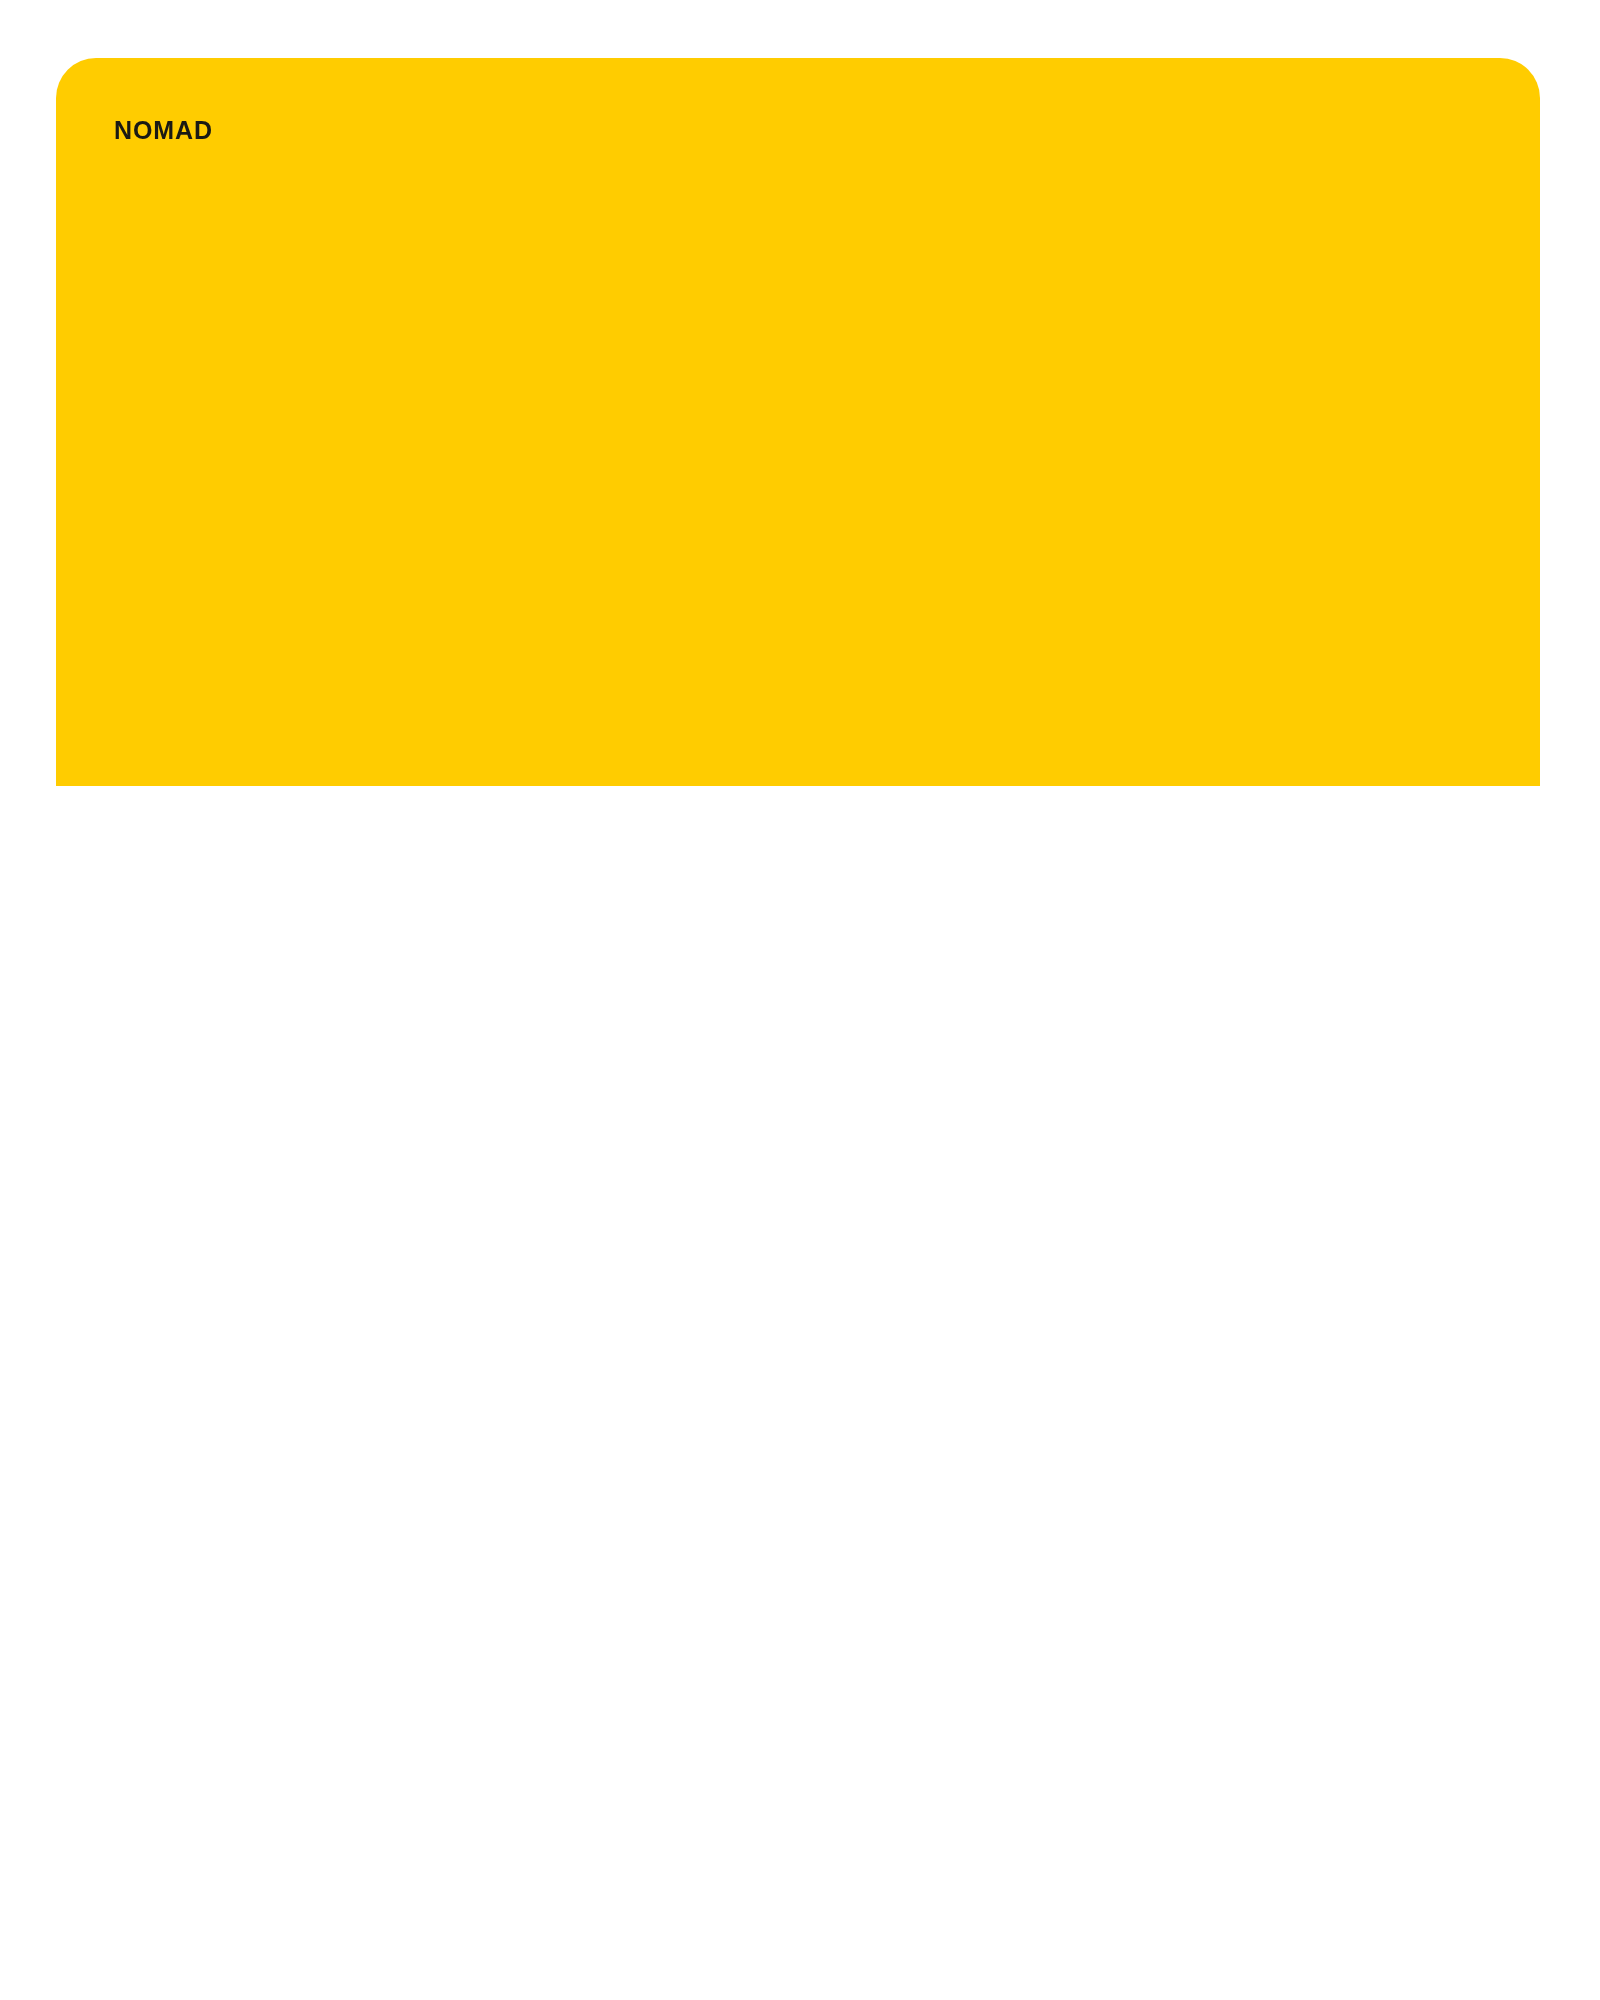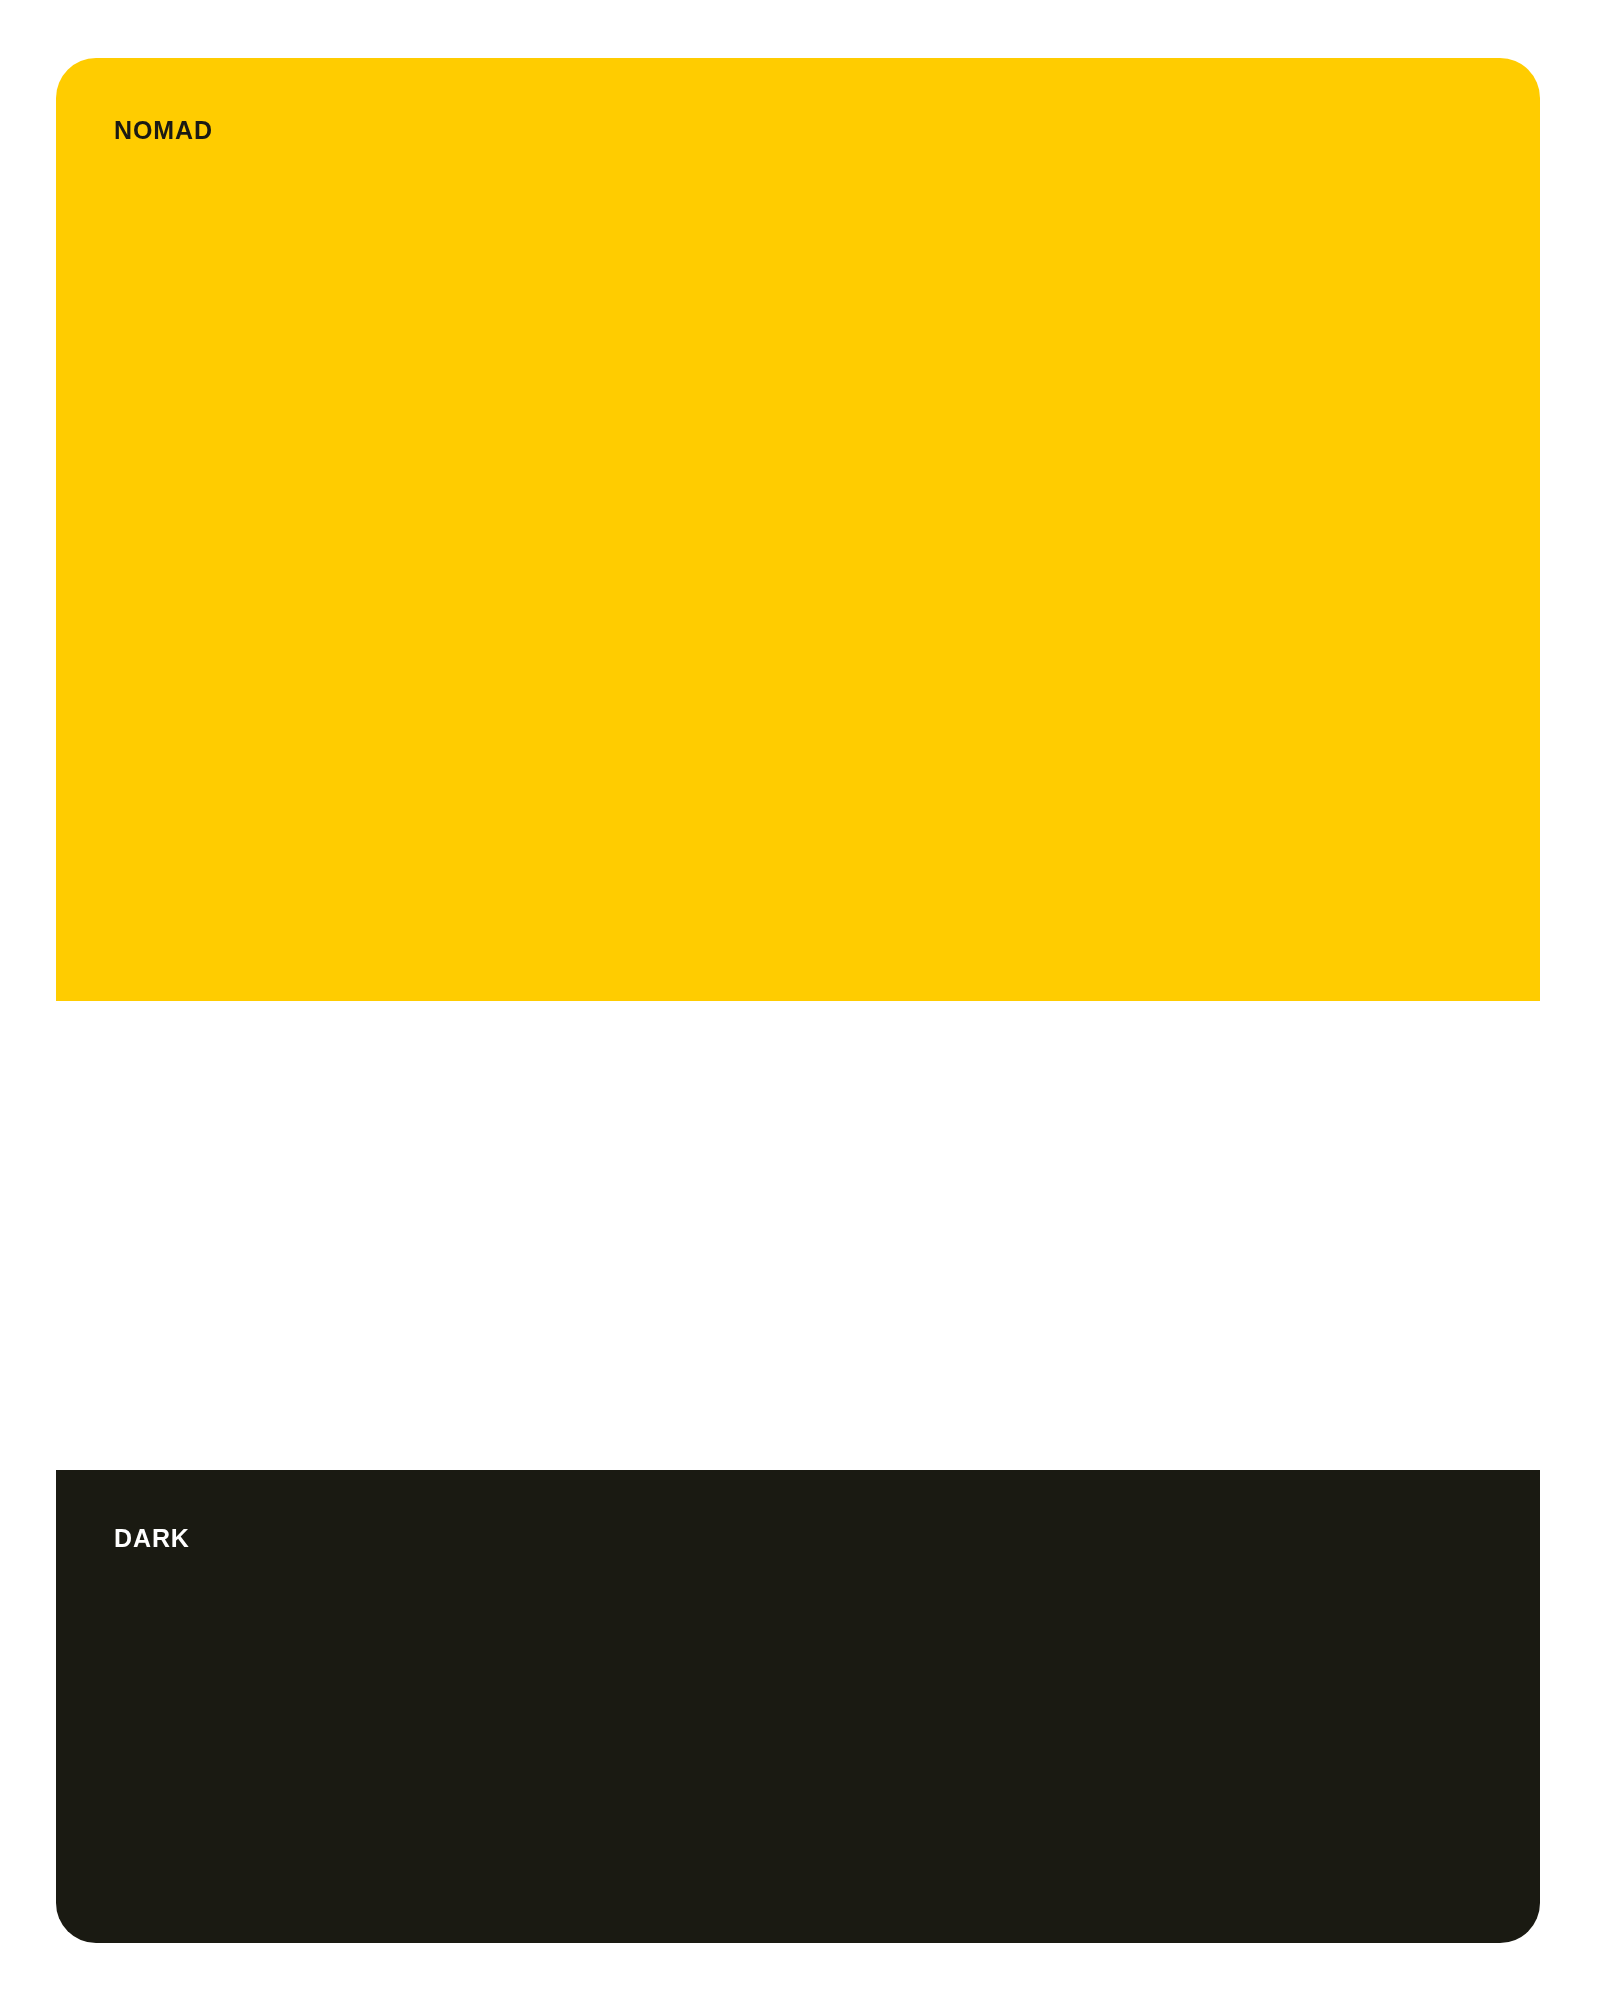"NOMAD" #brand-panel { height: 943px -> 728px }
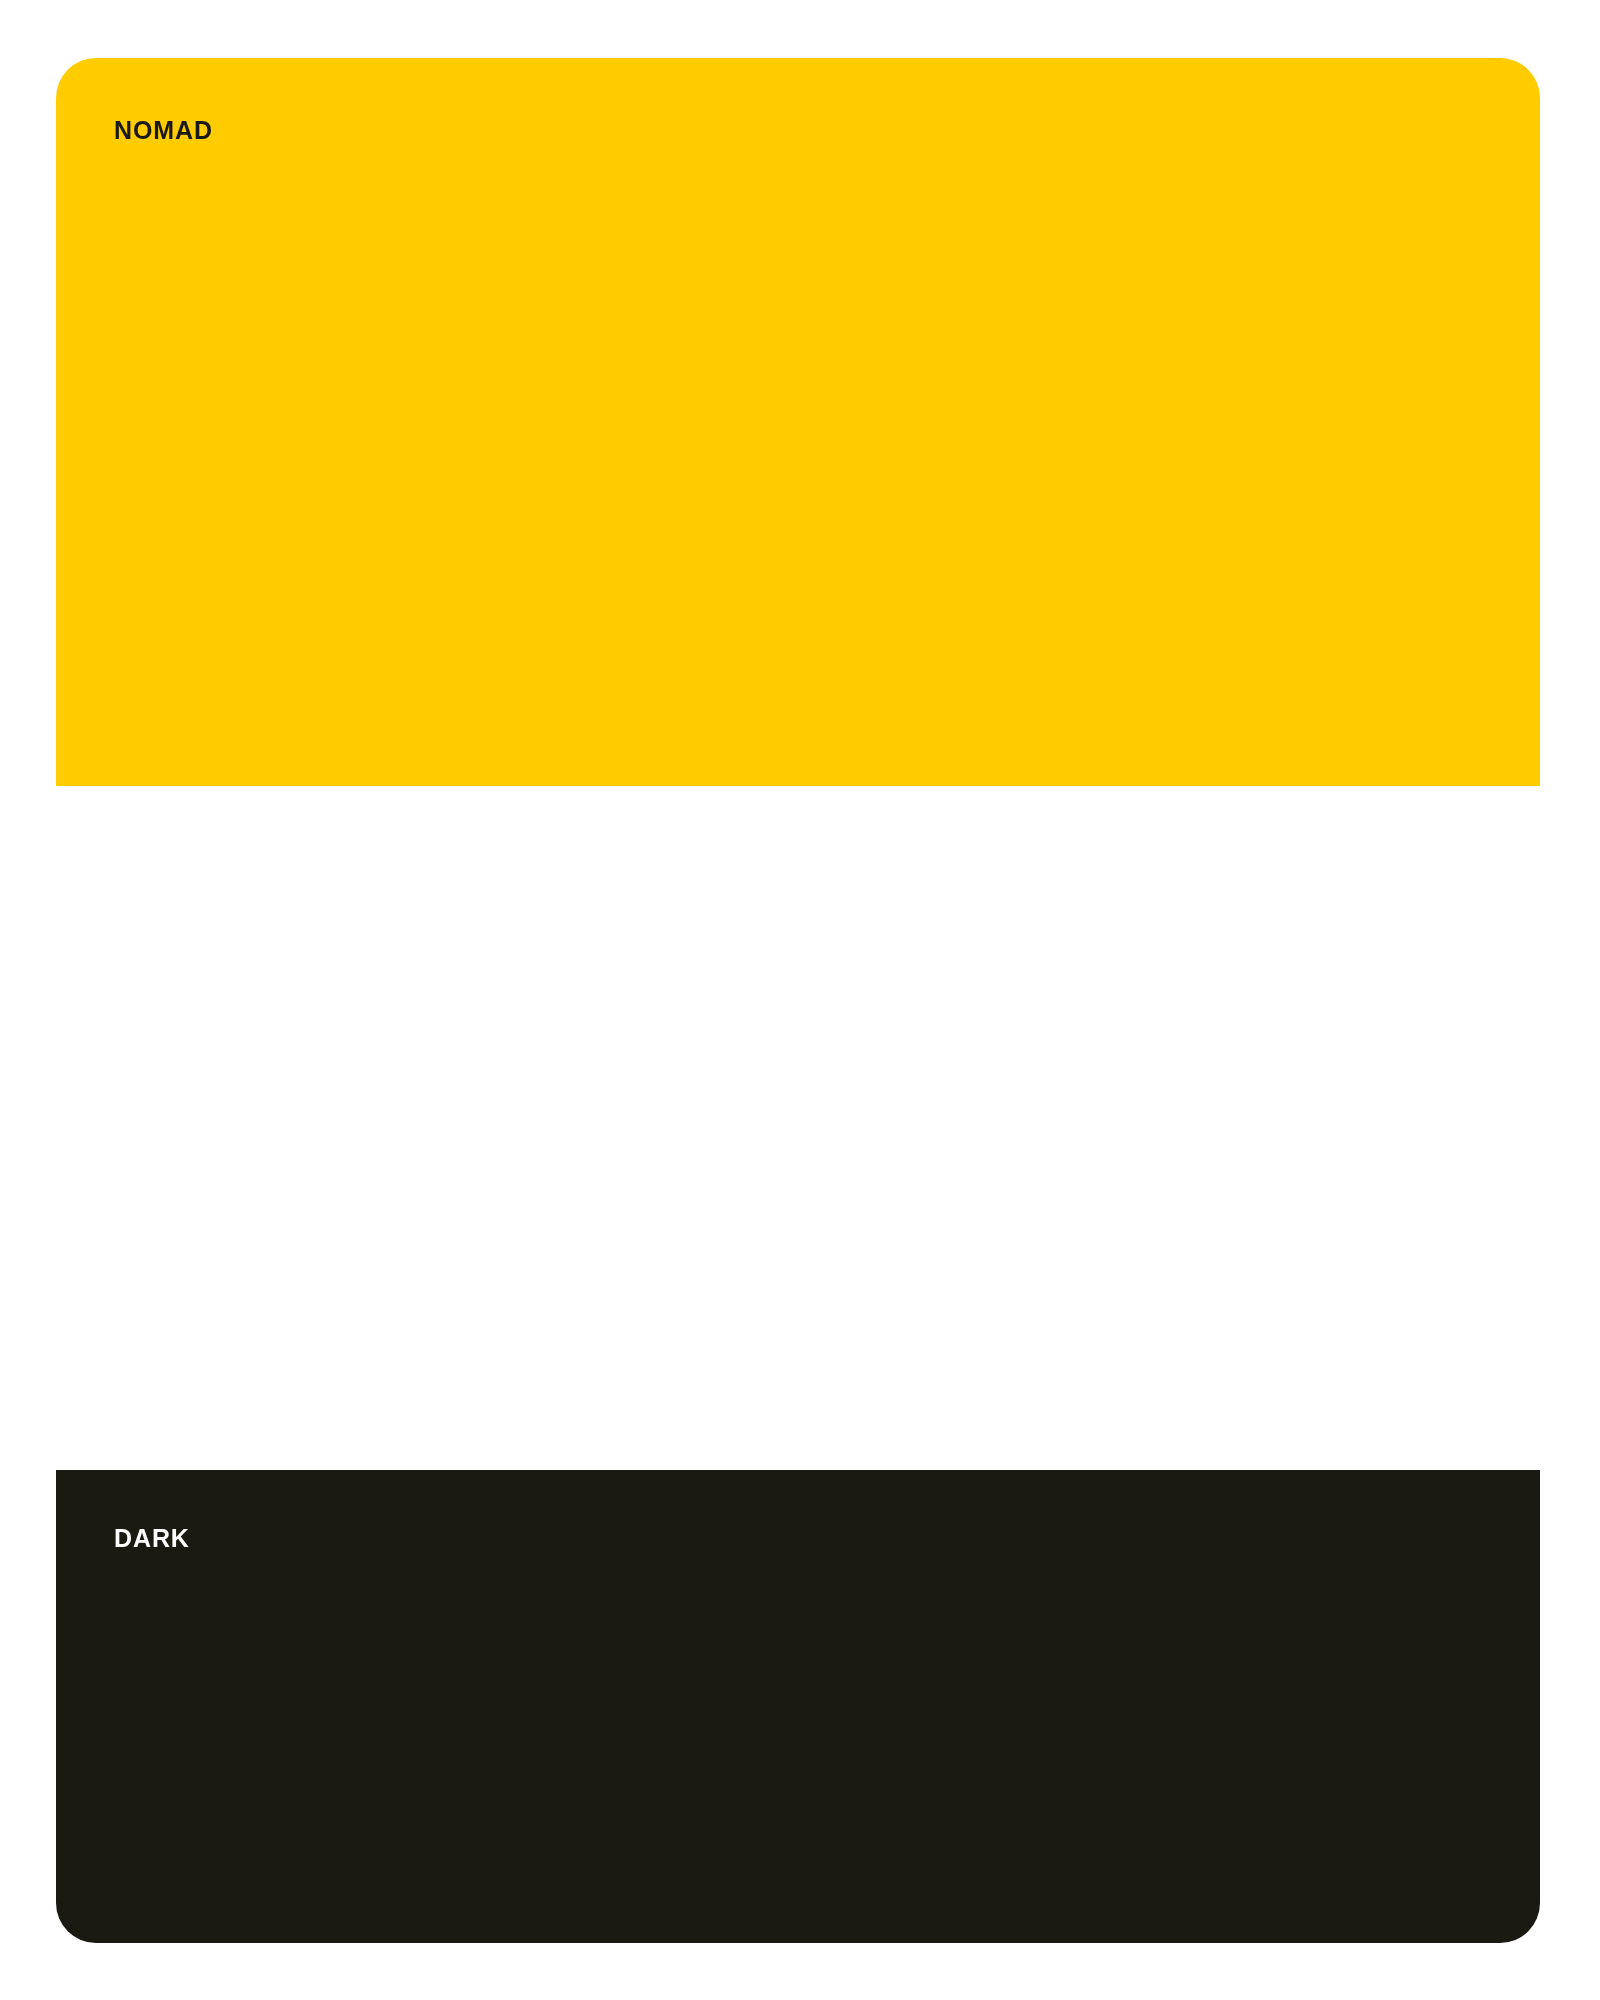"DARK" section.swatch { html: <section> <span>DARK</span> </section> -> none }
